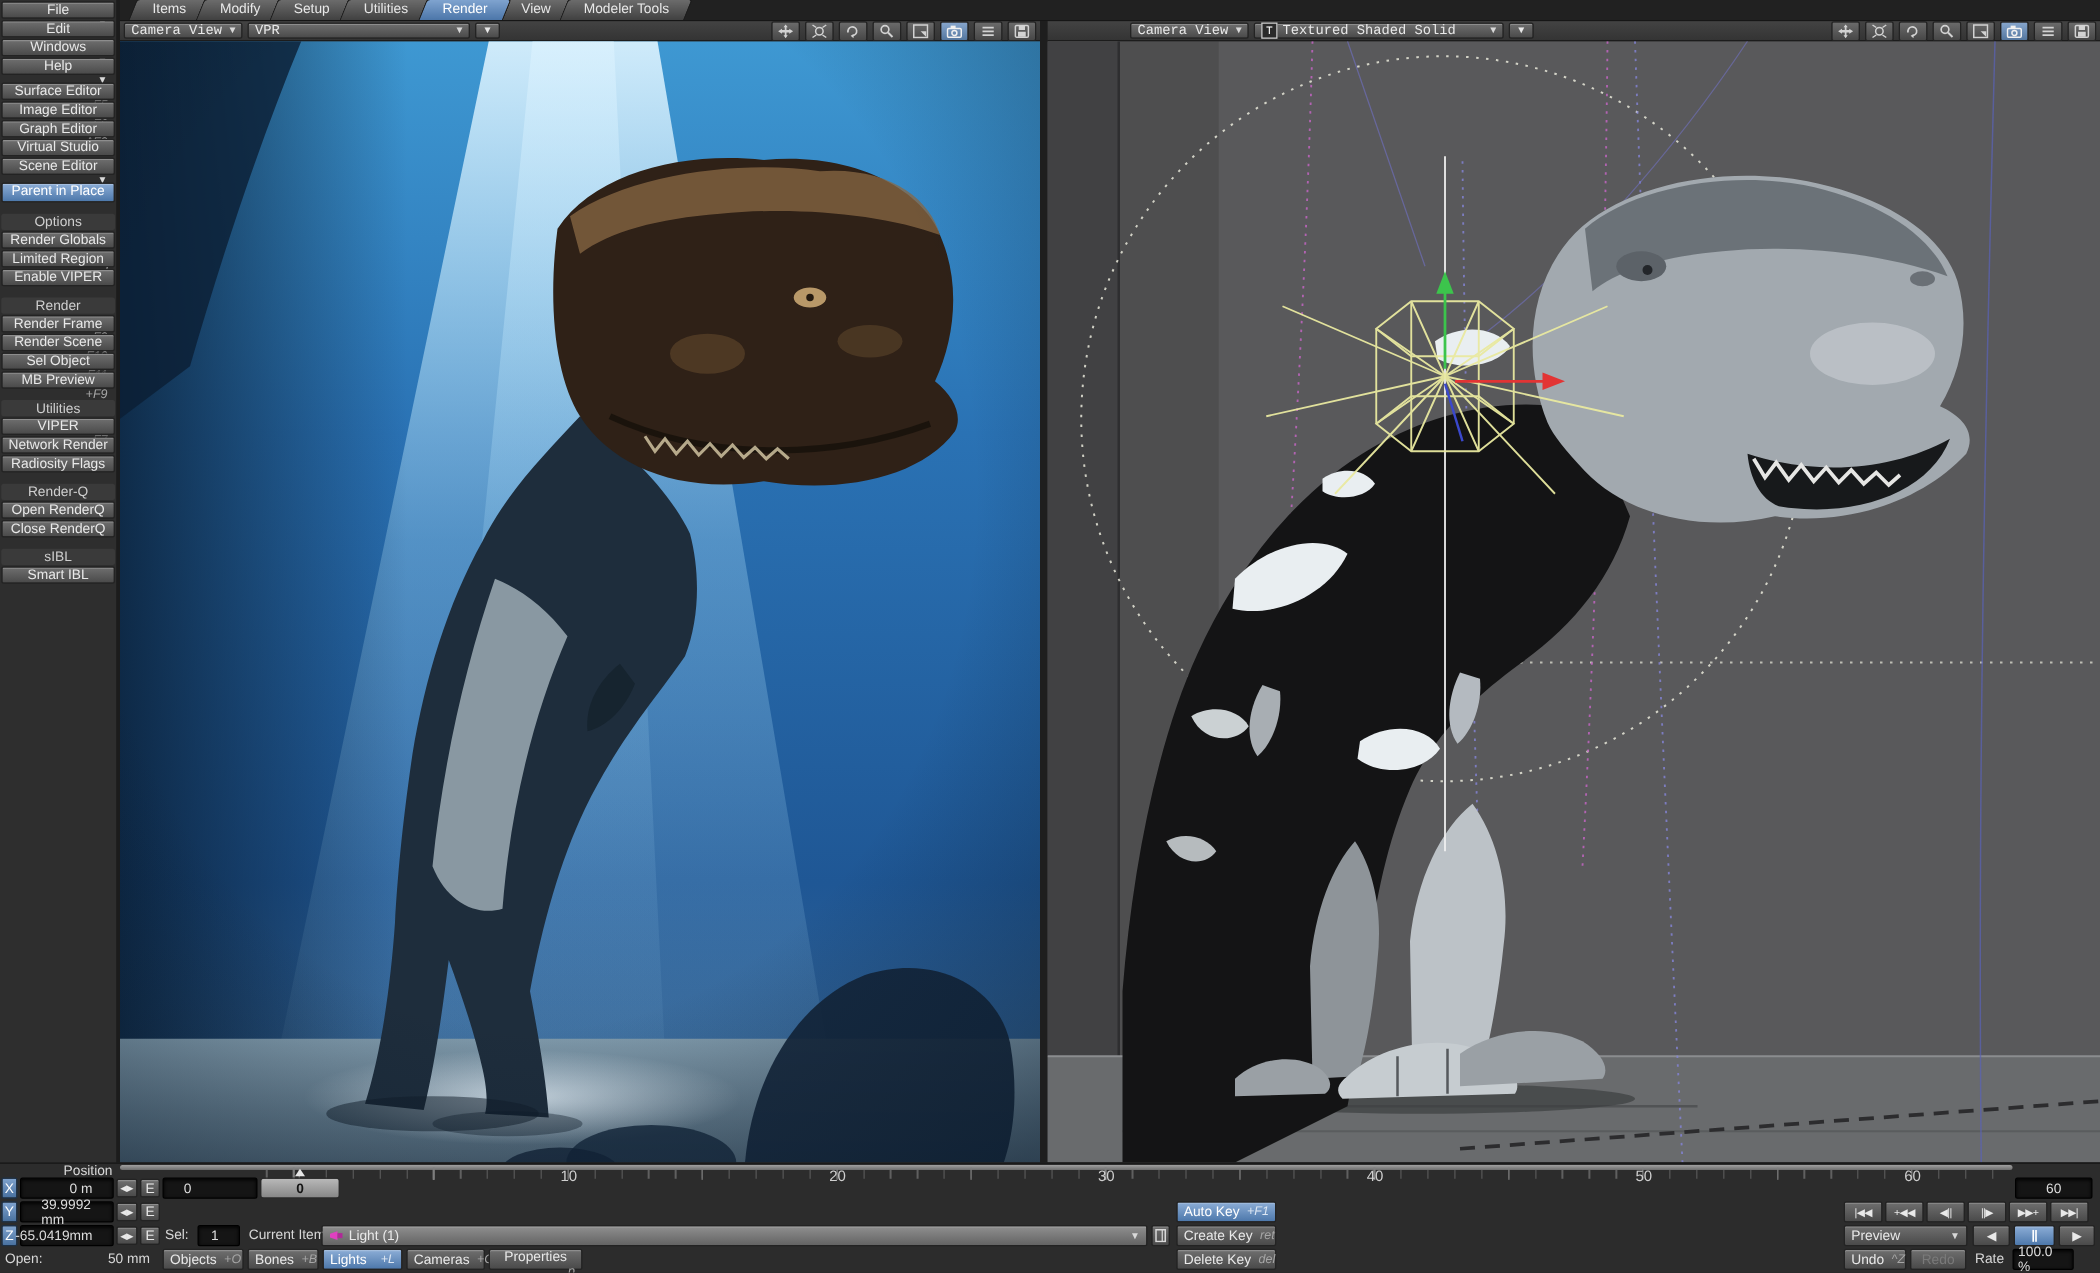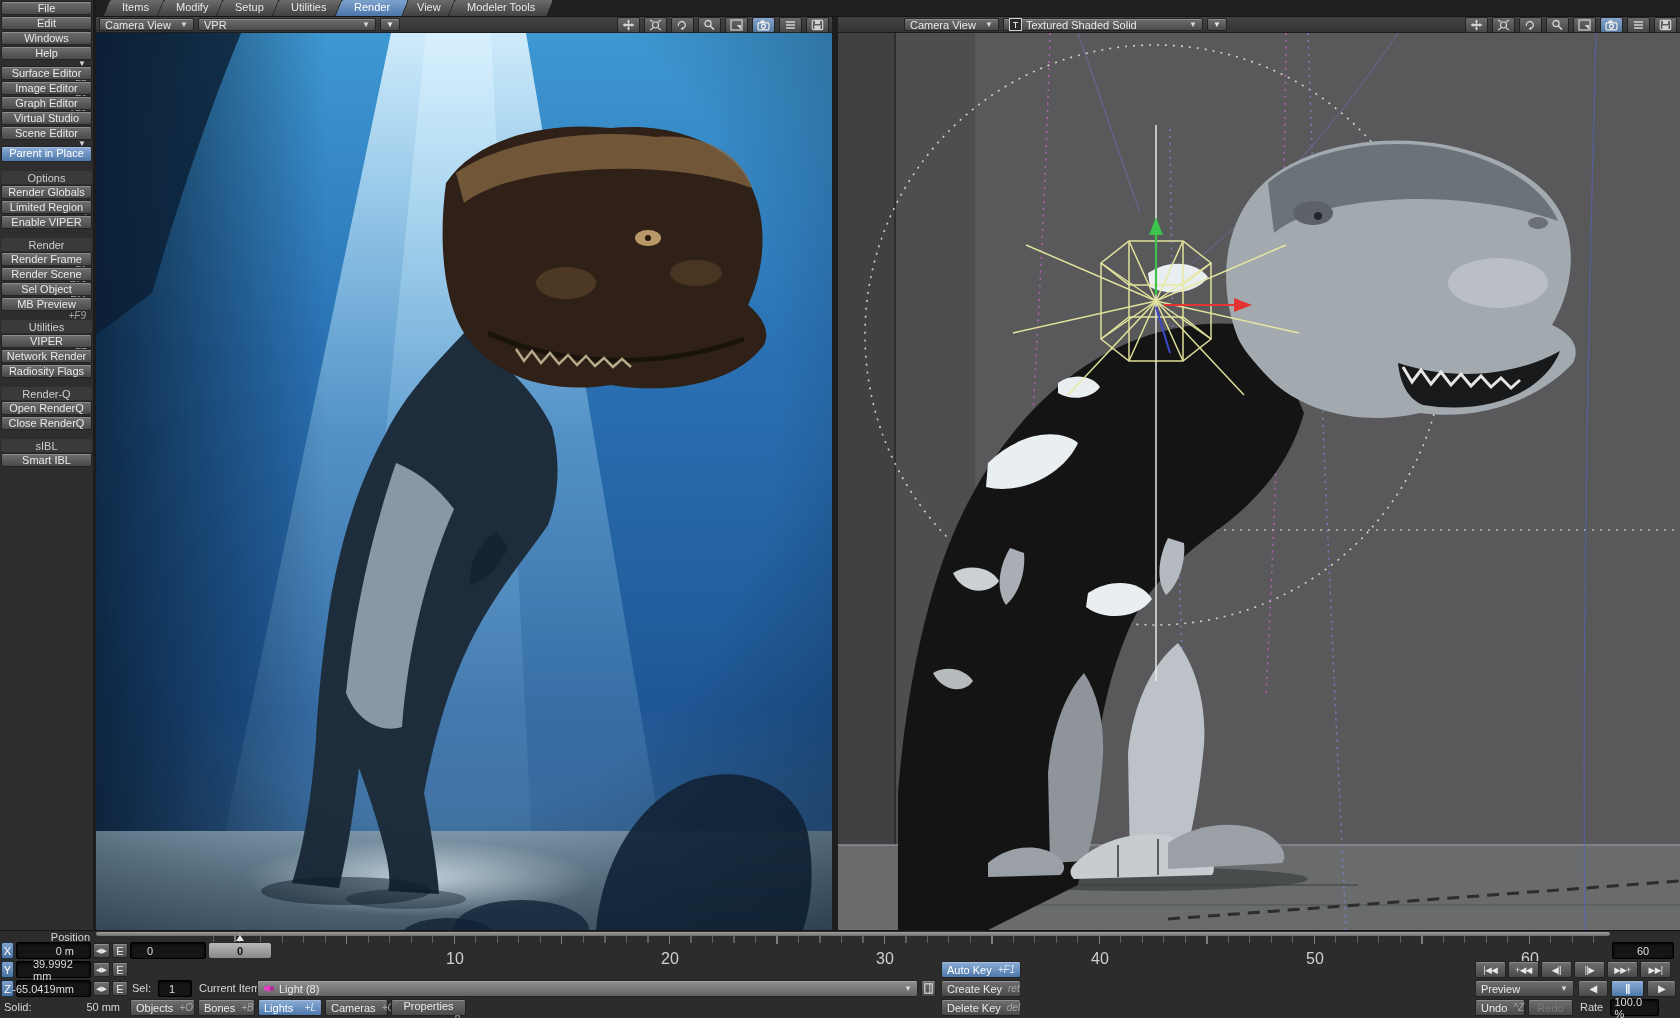"Camera View" .vphead { font-family: none -> Liberation Mono, monospace }
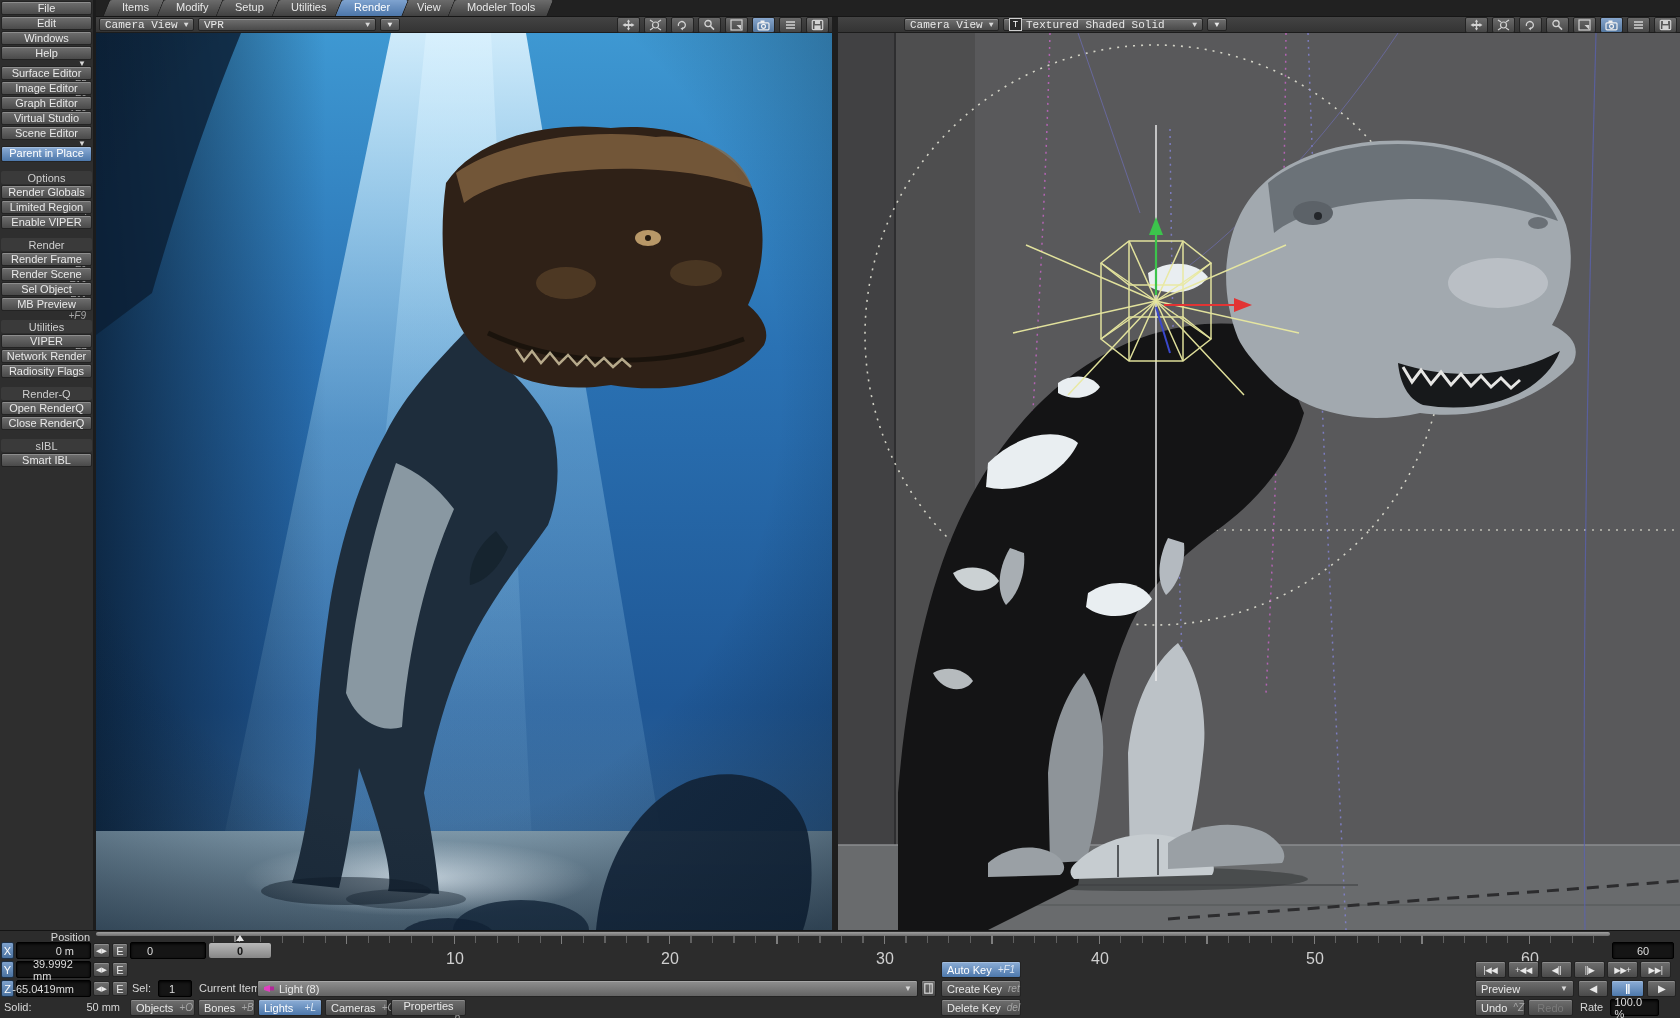"10" .ruler-num { font-size: 16px -> 12px; top: 16px -> 0 }
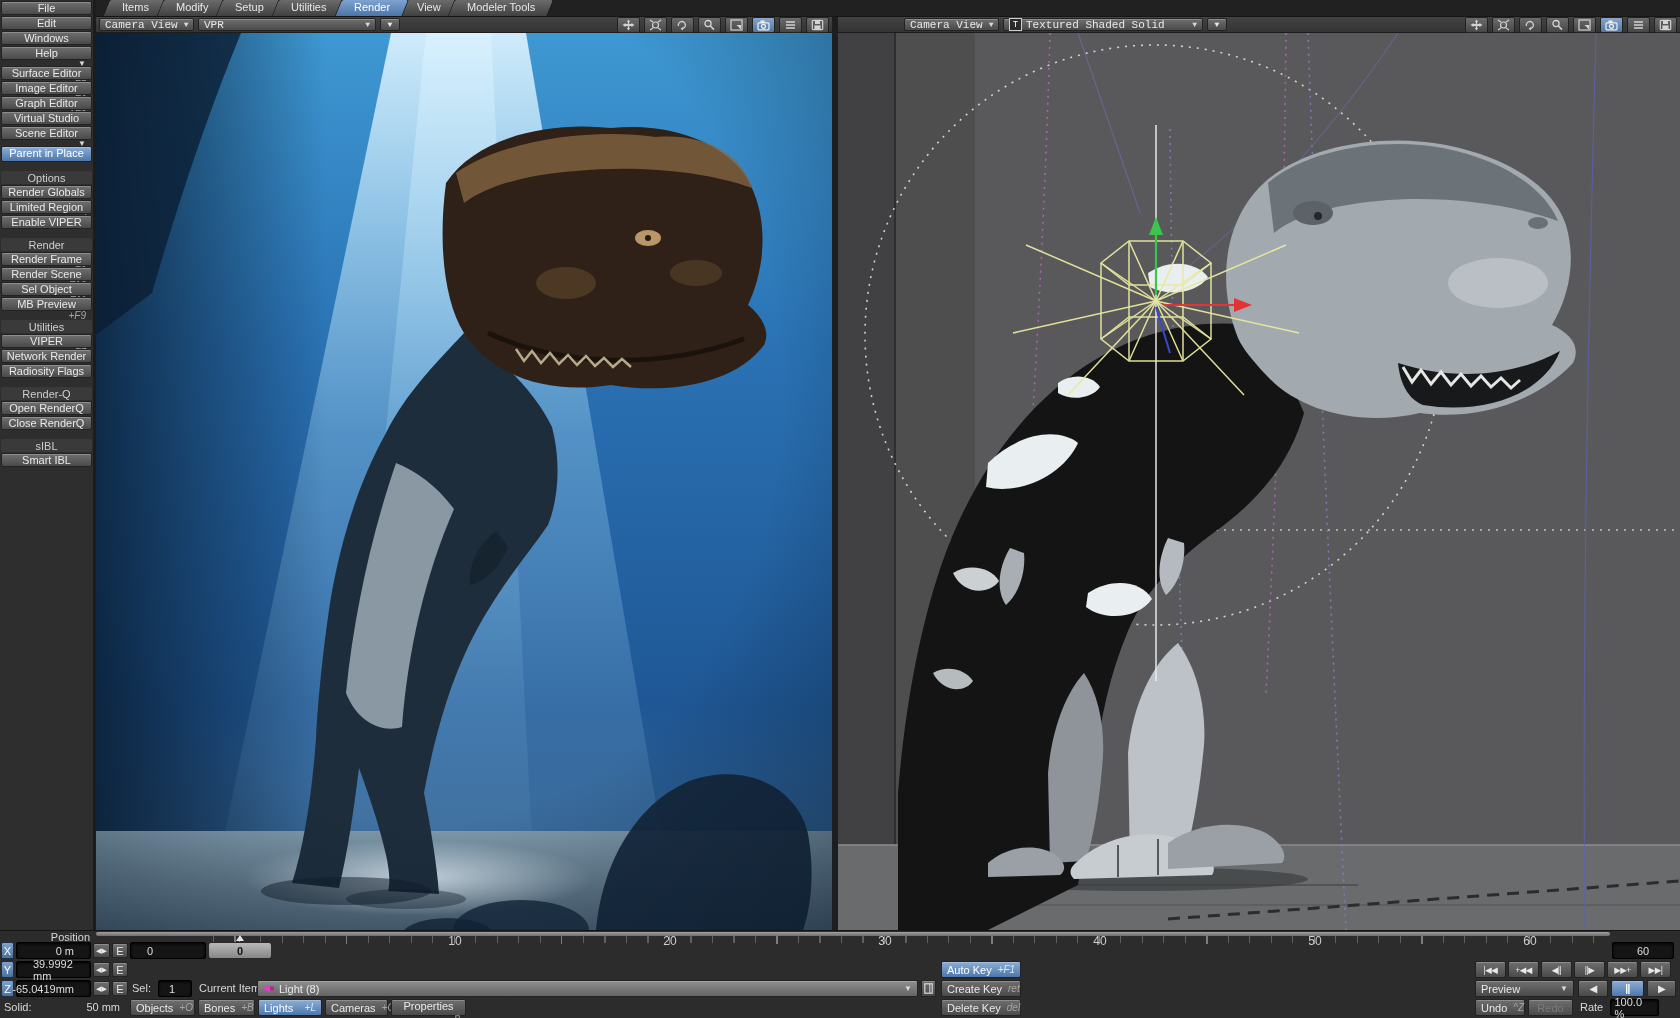"Light (8)" span { text: 8 -> 1 }
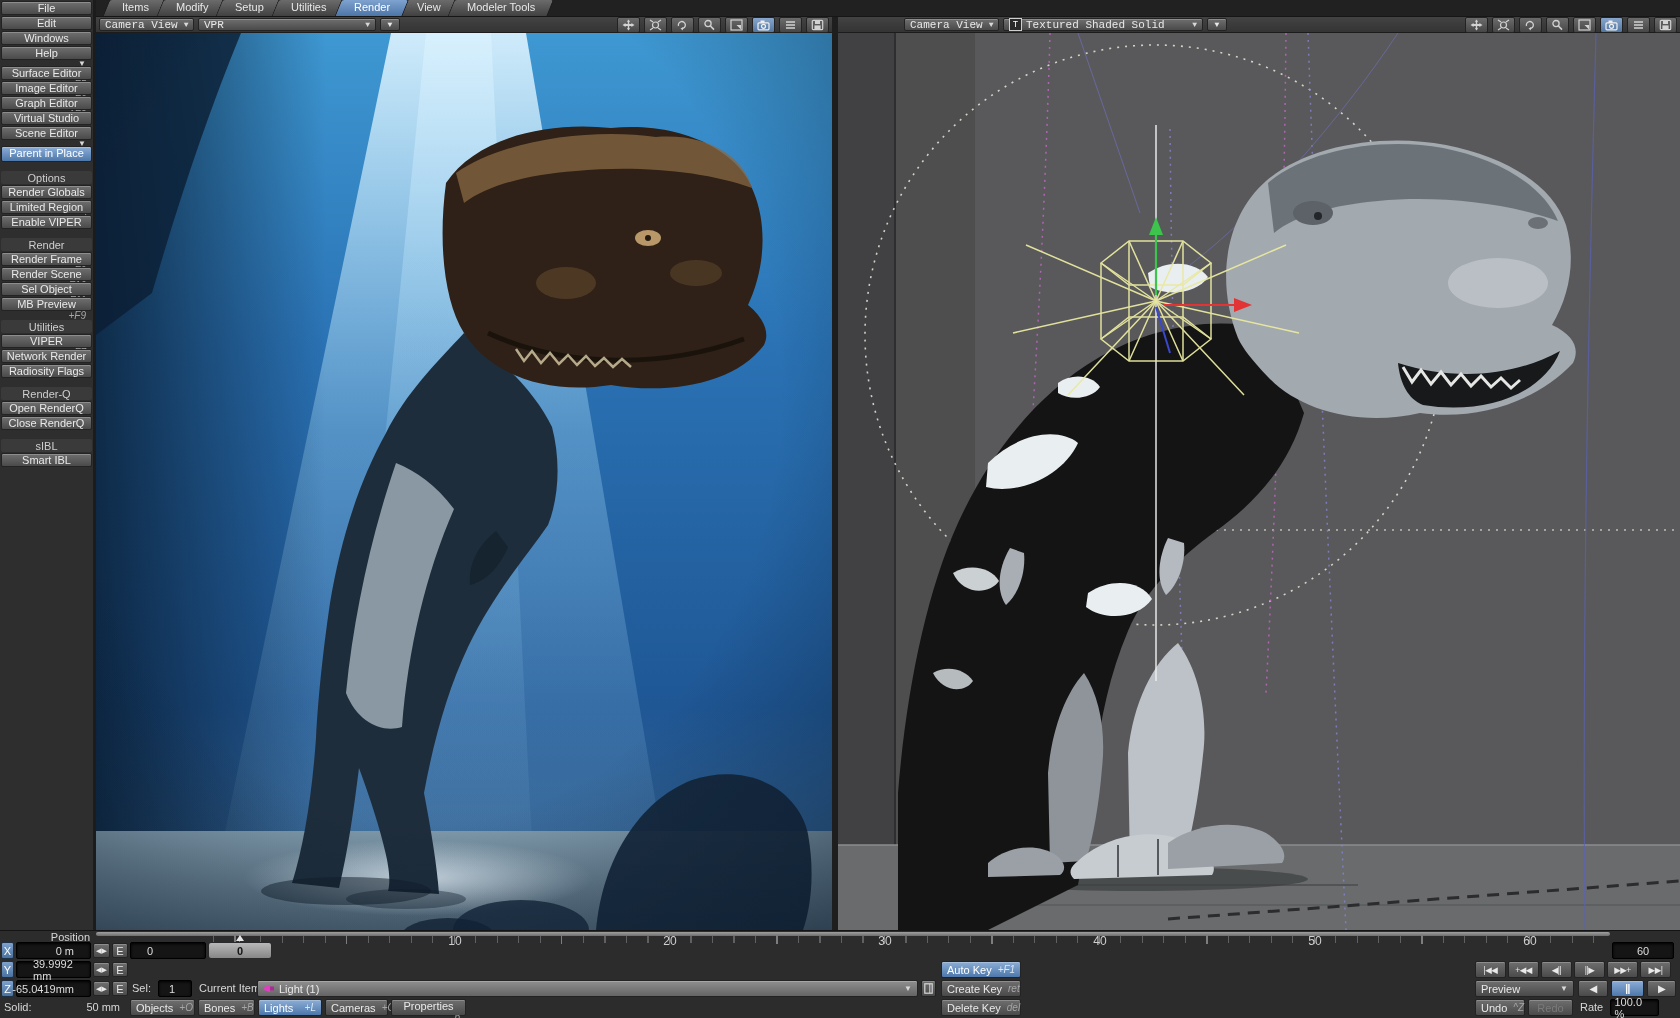"Solid:" div.abs { text: Solid -> Open }
